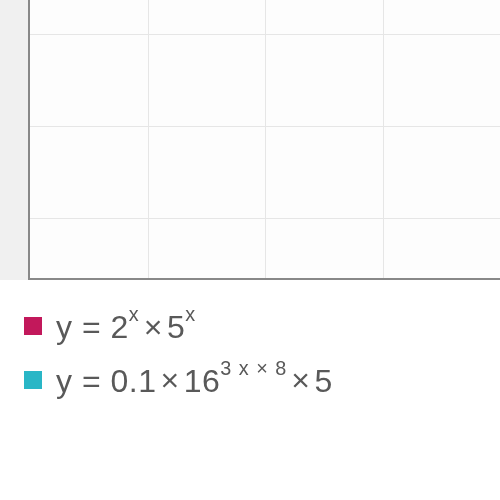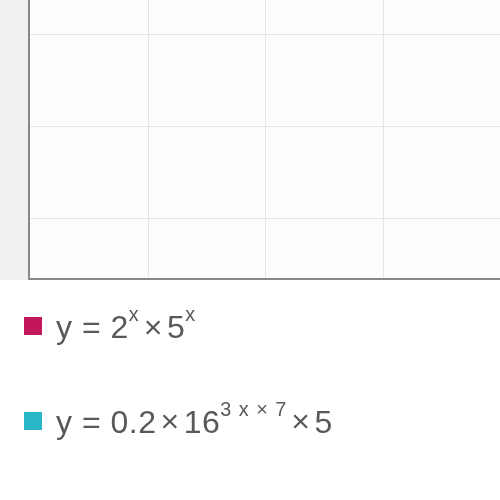"y = 2x×5x" .legend { gap: 62px -> 21px }
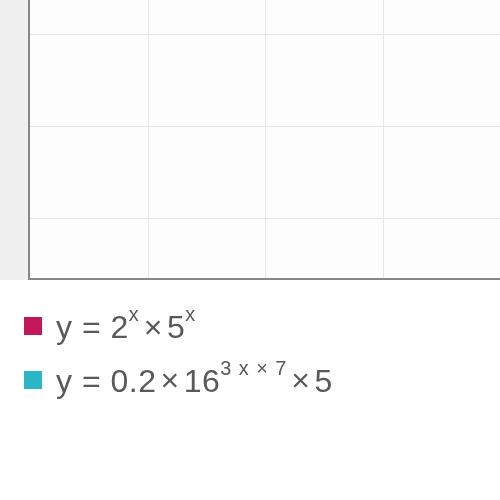"y = 0.2" span { text: 0.2 -> 0.1 }
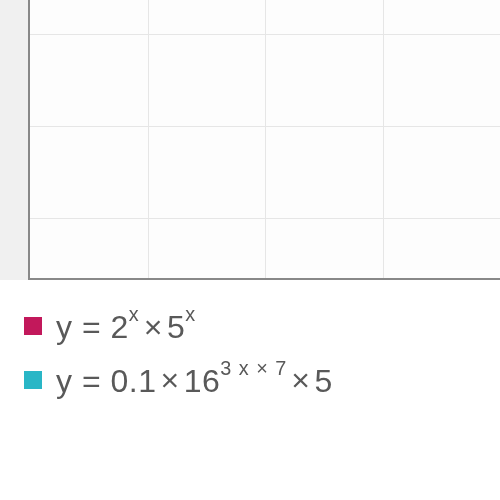"3 x × 7" sup { text: 7 -> 8 }
